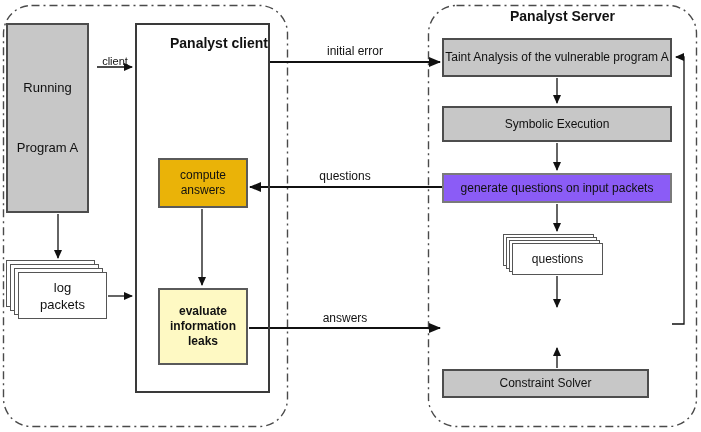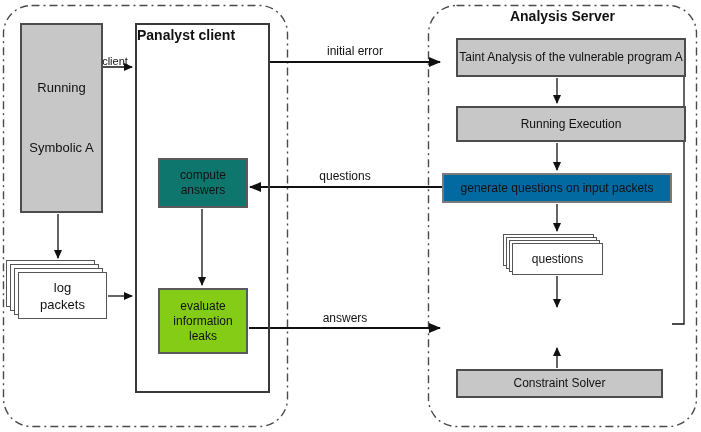"Analysis Server" div.panel-title { text: Analysis -> Panalyst }
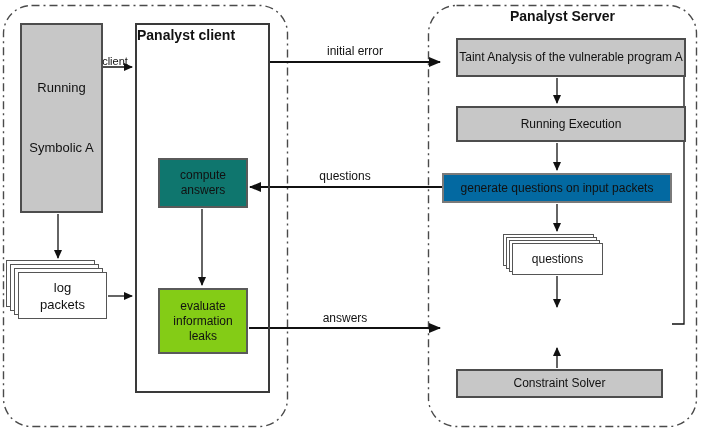"Panalyst client" .client-title { margin-top: 2px -> 10px; text-align: left -> right }
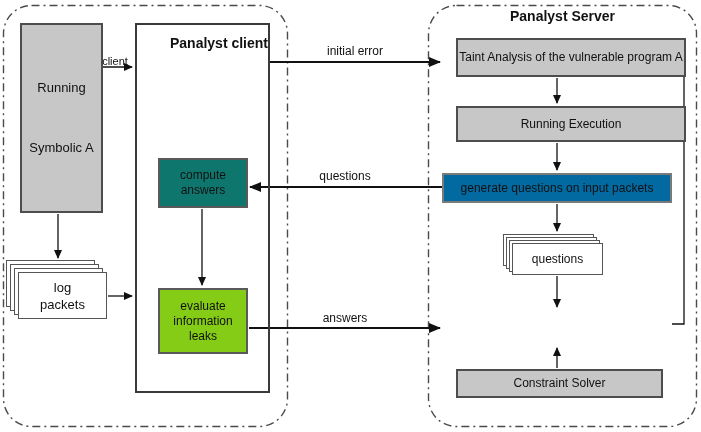"Taint Analysis of the vulnerable" .gray { margin-left: 14px -> none }
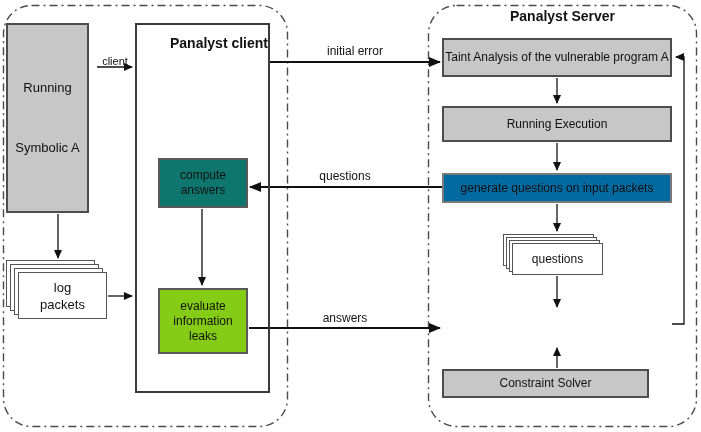"Running Execution" div.box { text: Running -> Symbolic }
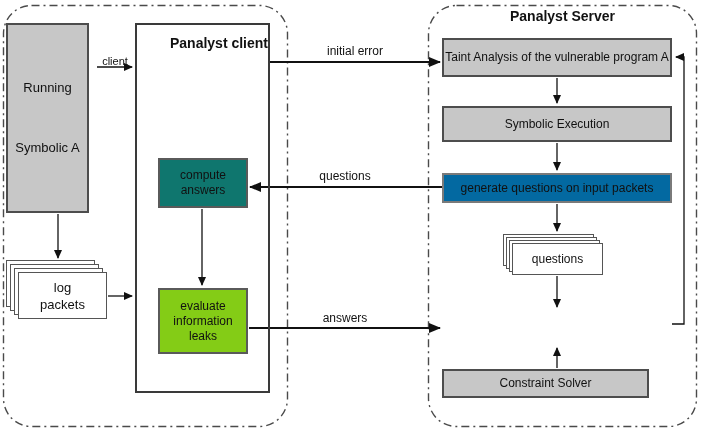"Symbolic A" span { text: Symbolic -> Program }
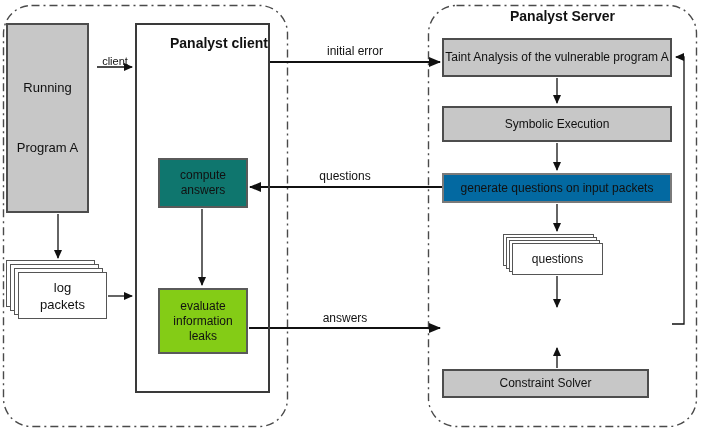"compute answers" .compute { background: #0f766e -> #eab308 }
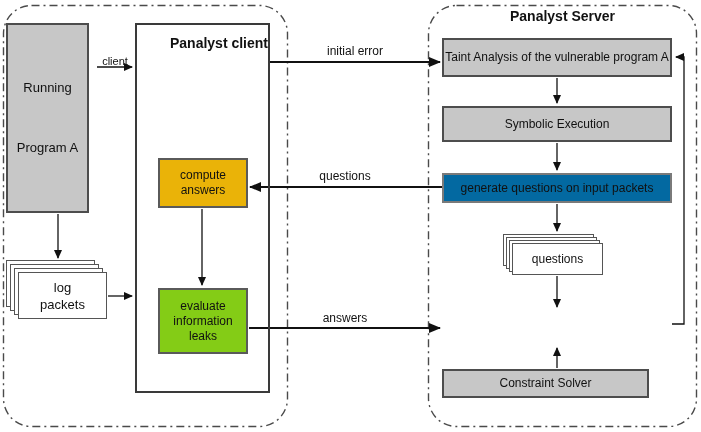"generate questions on input packets" .generate { background: #0369a1 -> #8b5cf6 }
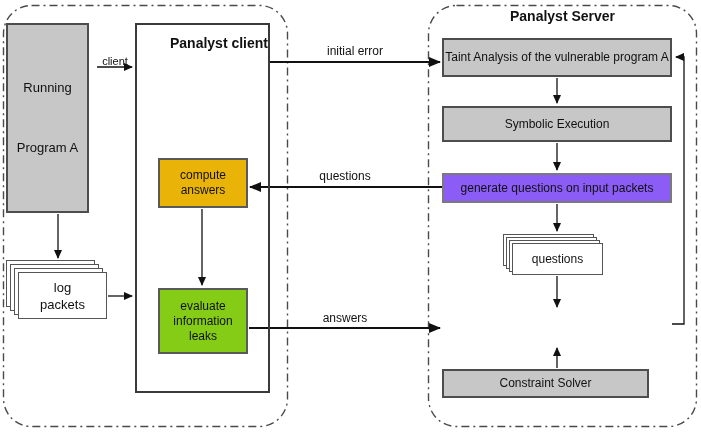"evaluate information leaks" .evaluate { background: #84cc16 -> #fef9c3; font-weight: none -> bold; height: 66px -> 77px }
